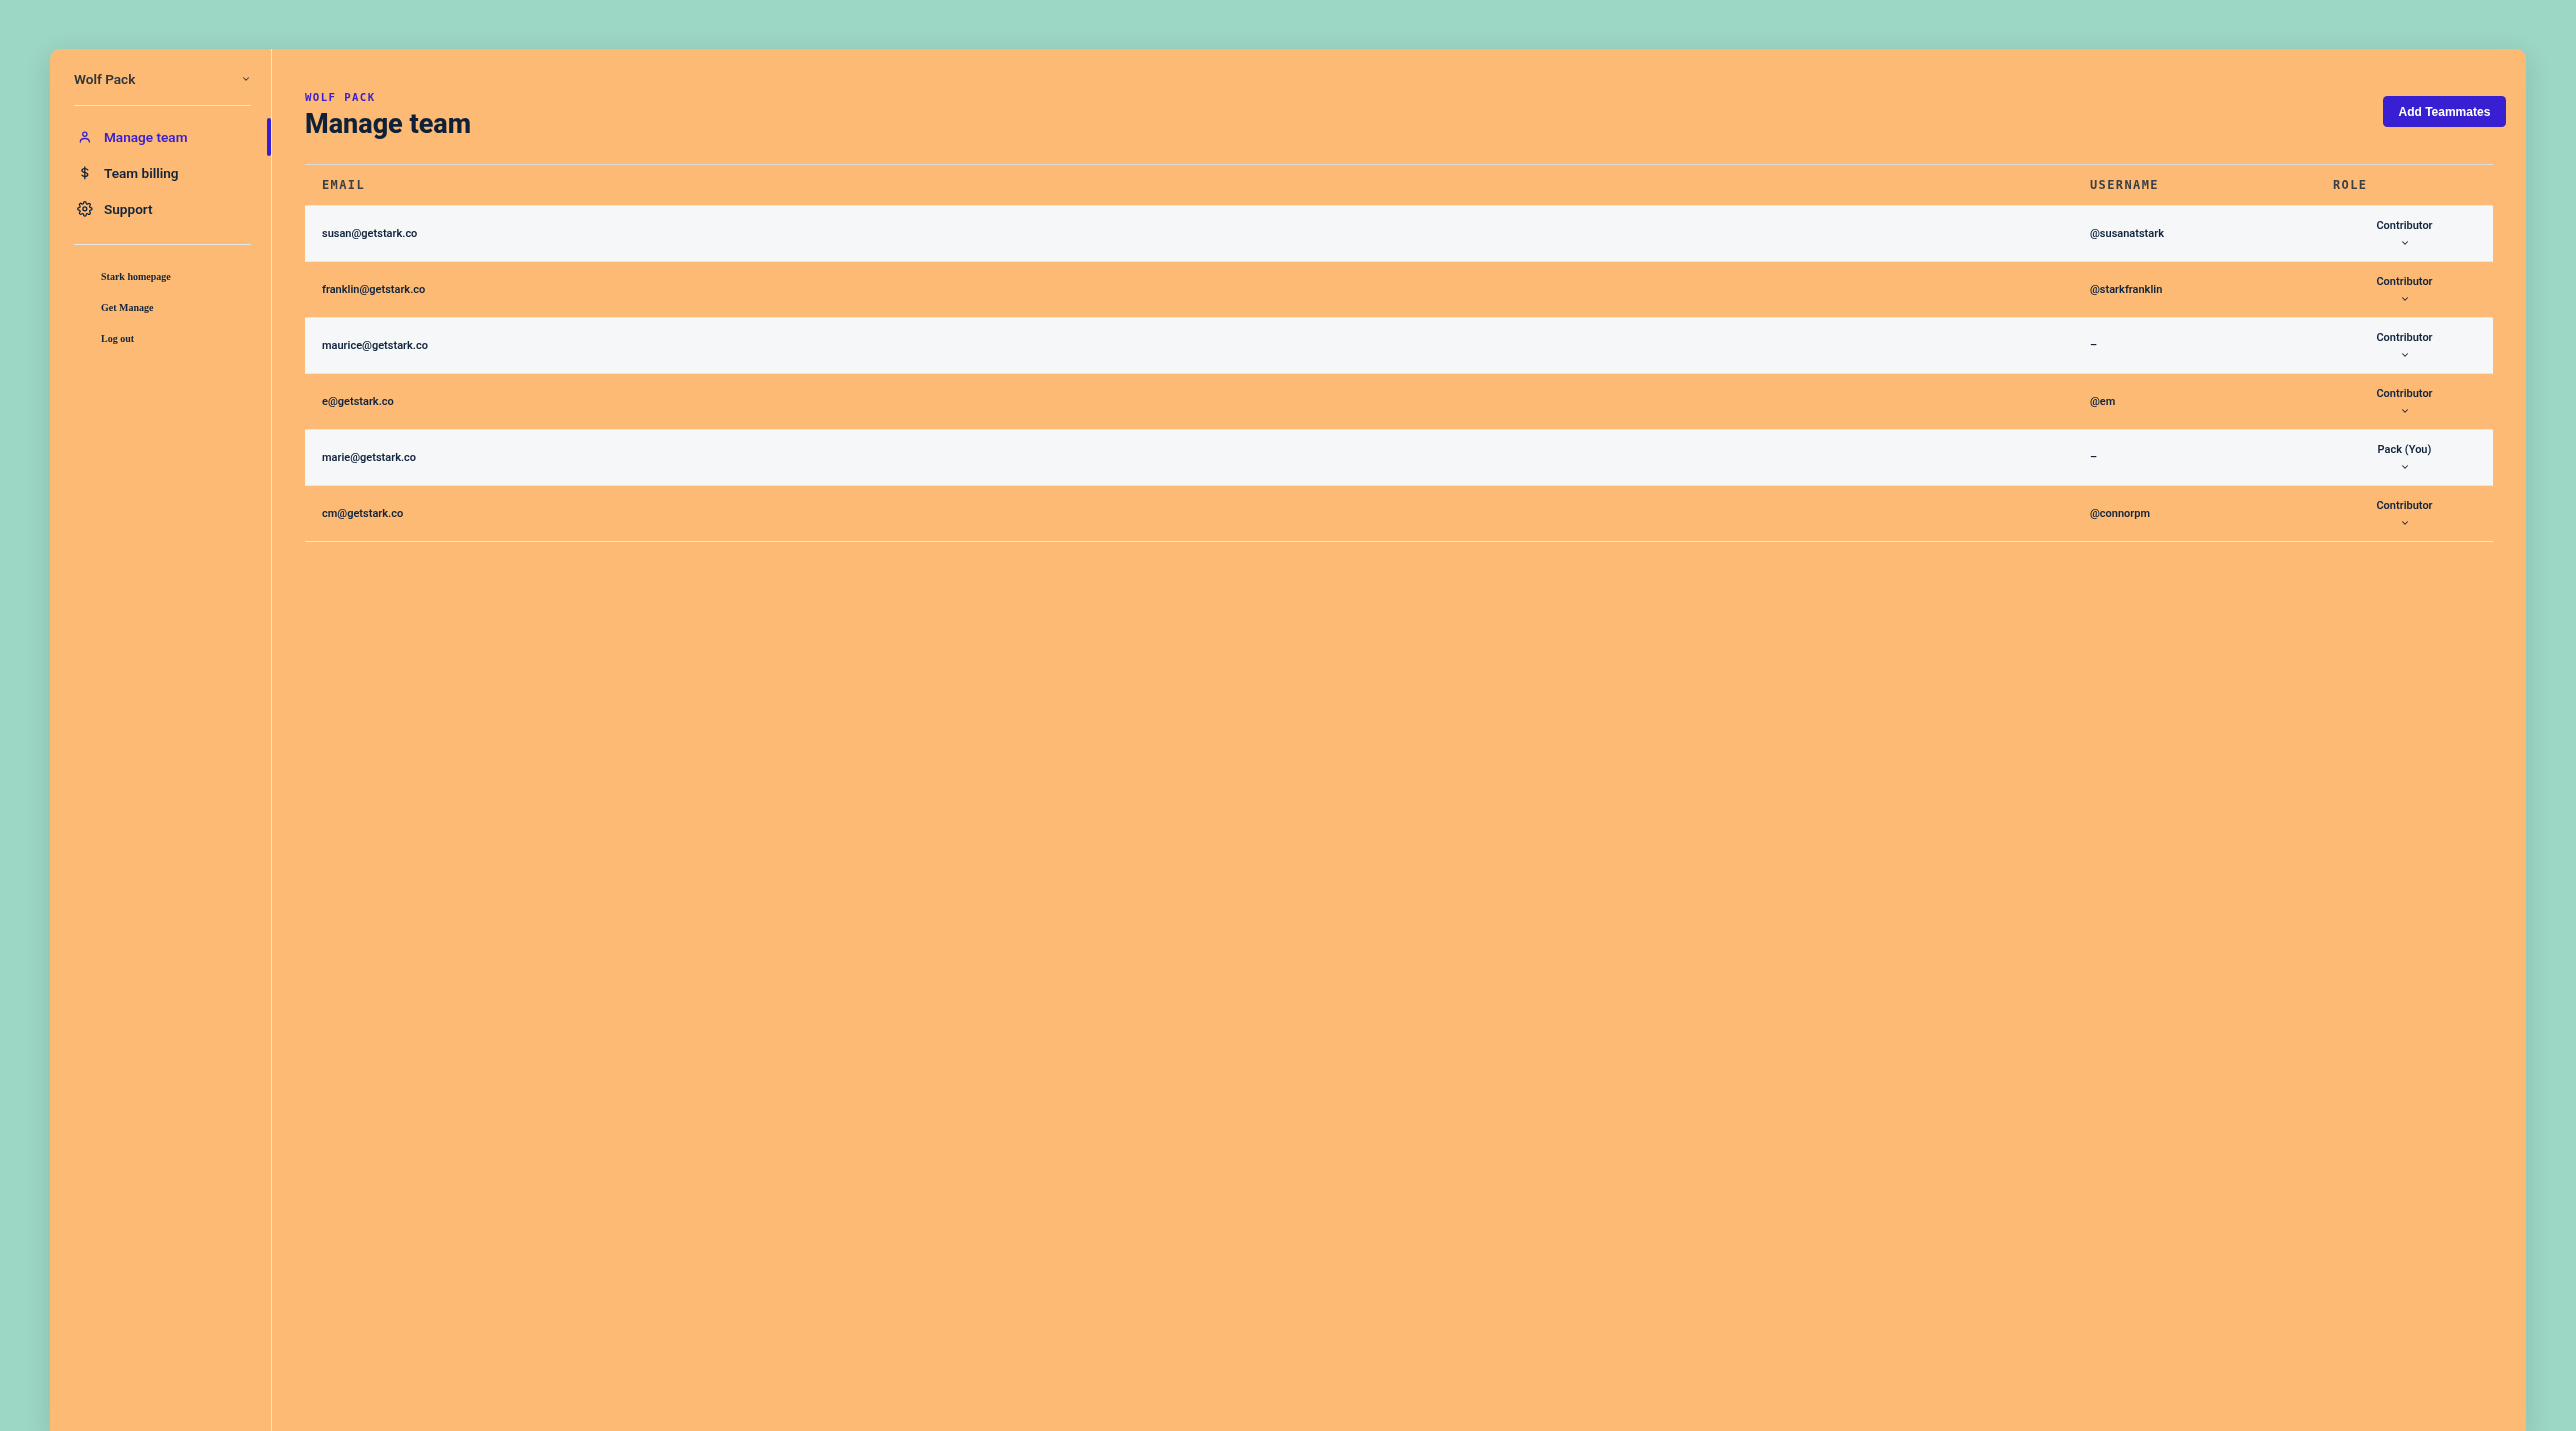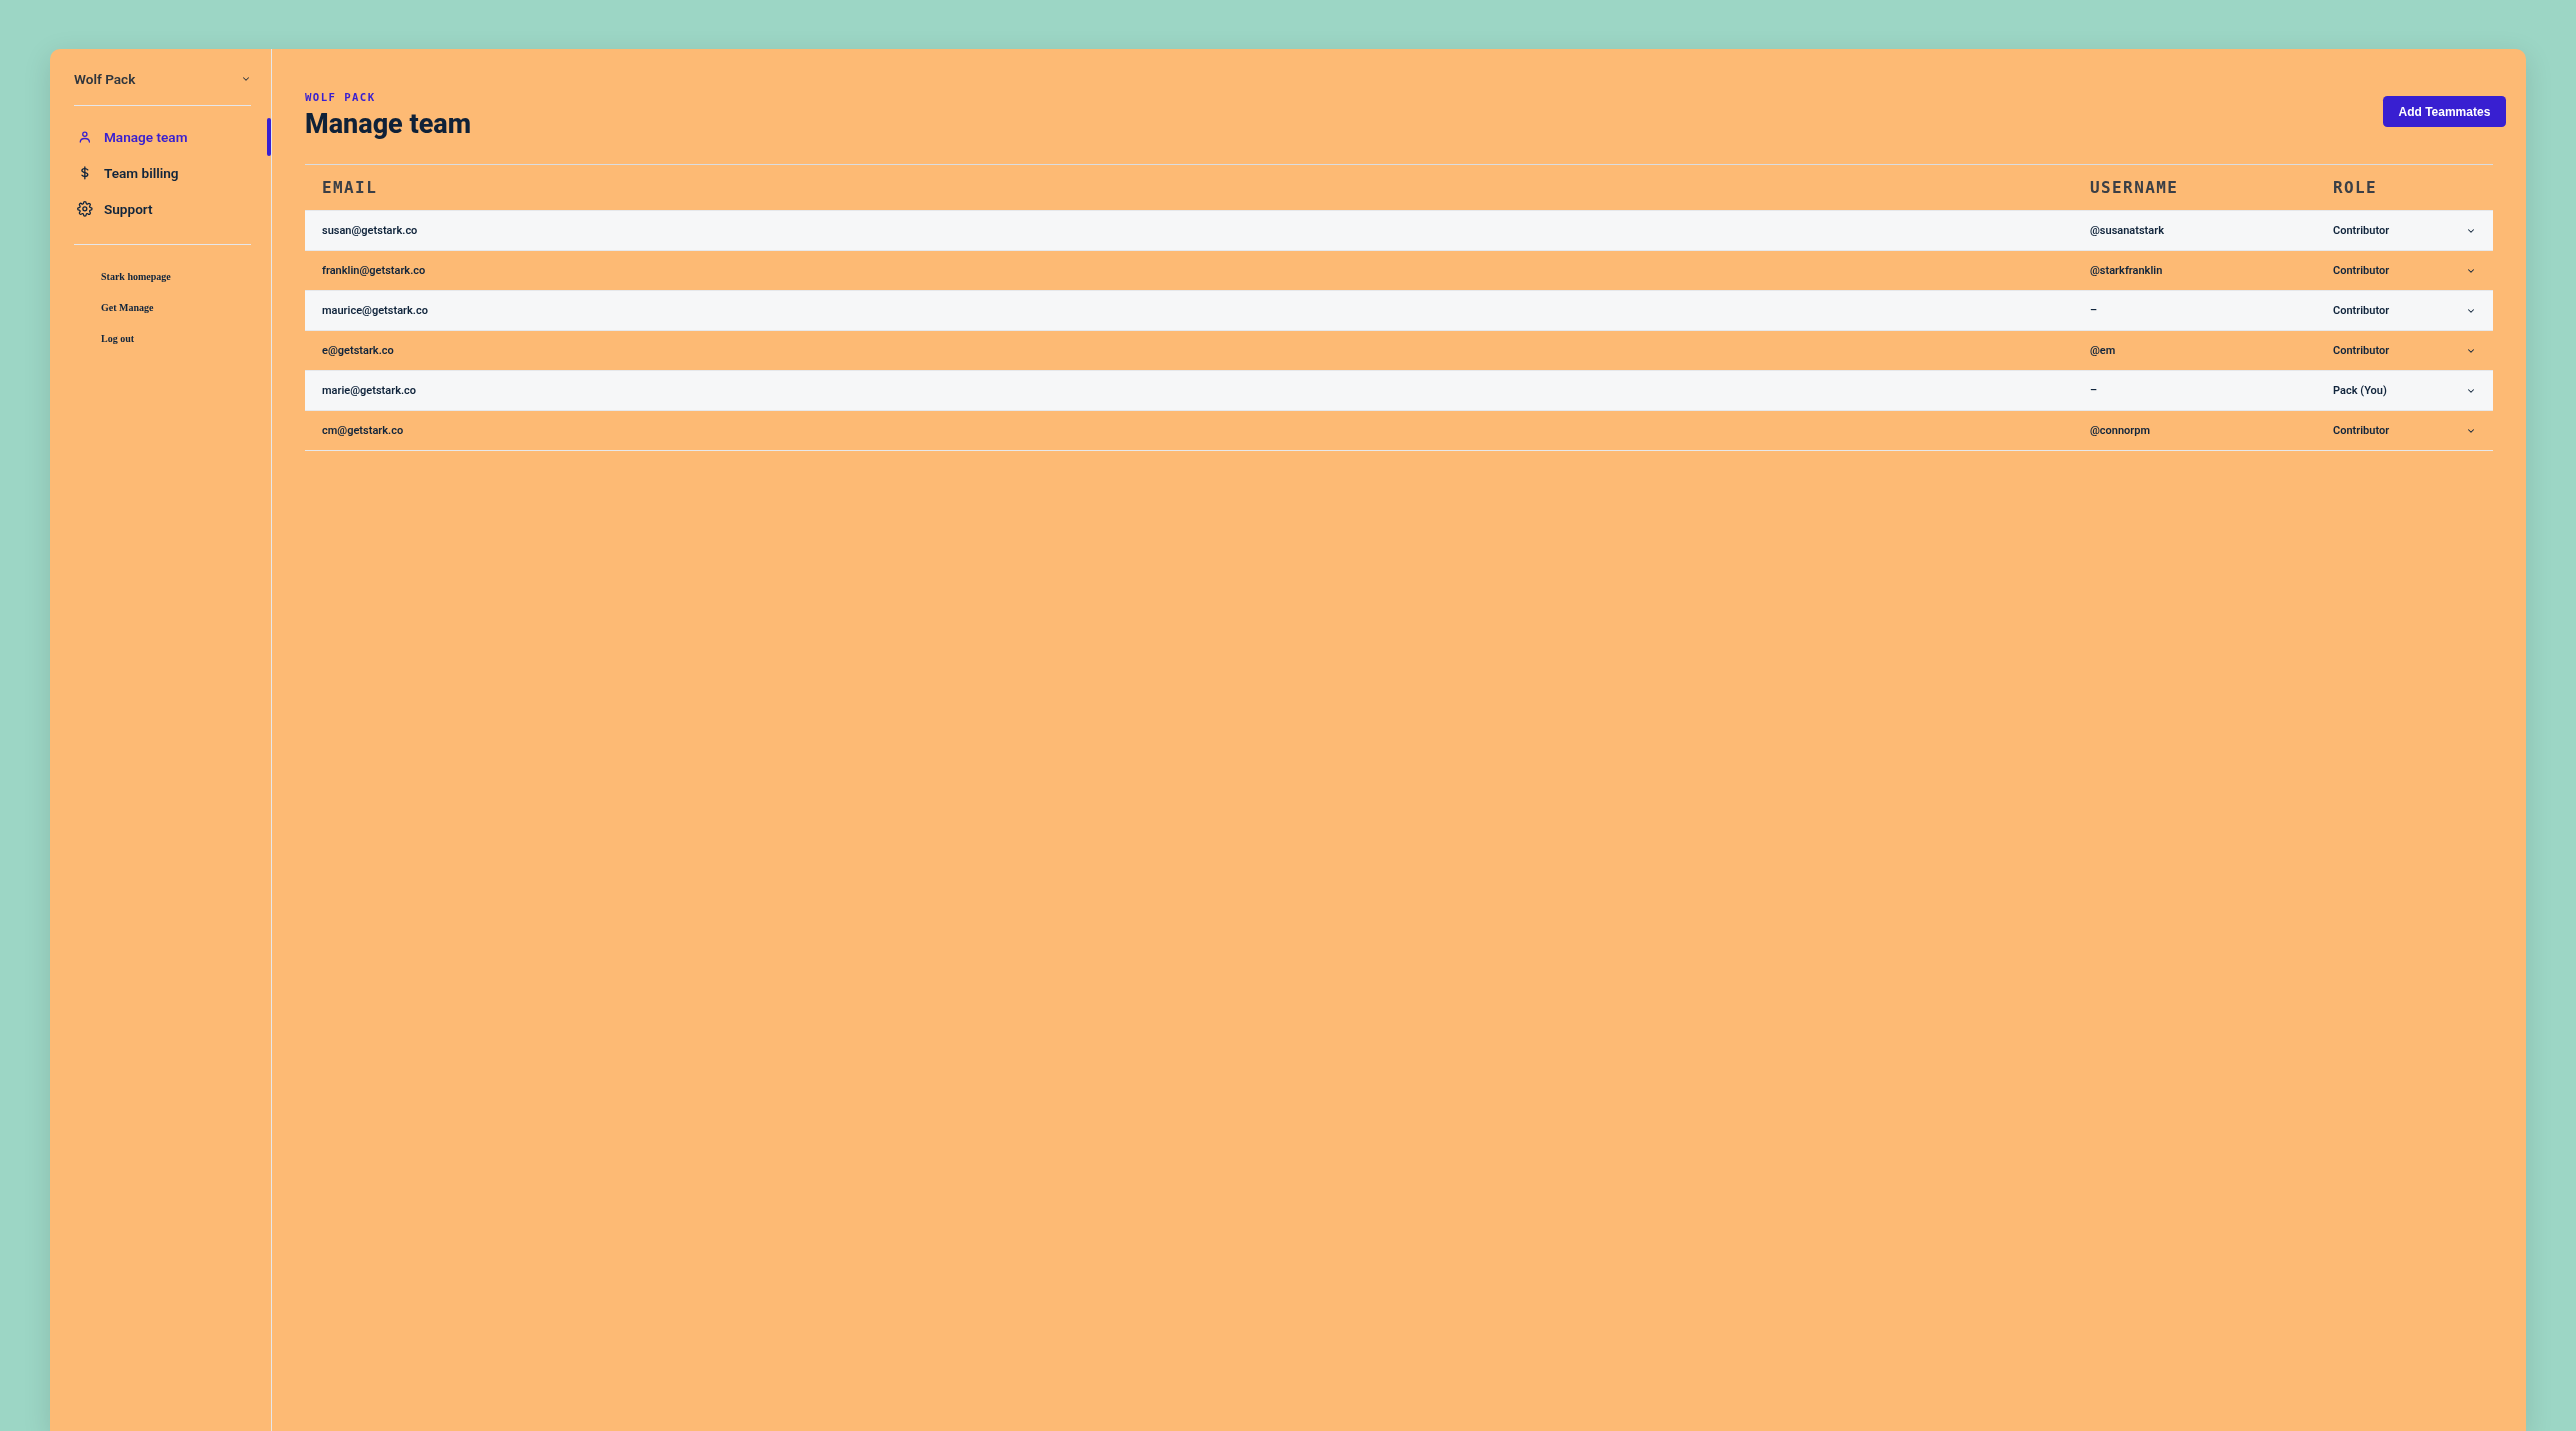"EMAIL" .thead { font-size: 16px -> 12px }
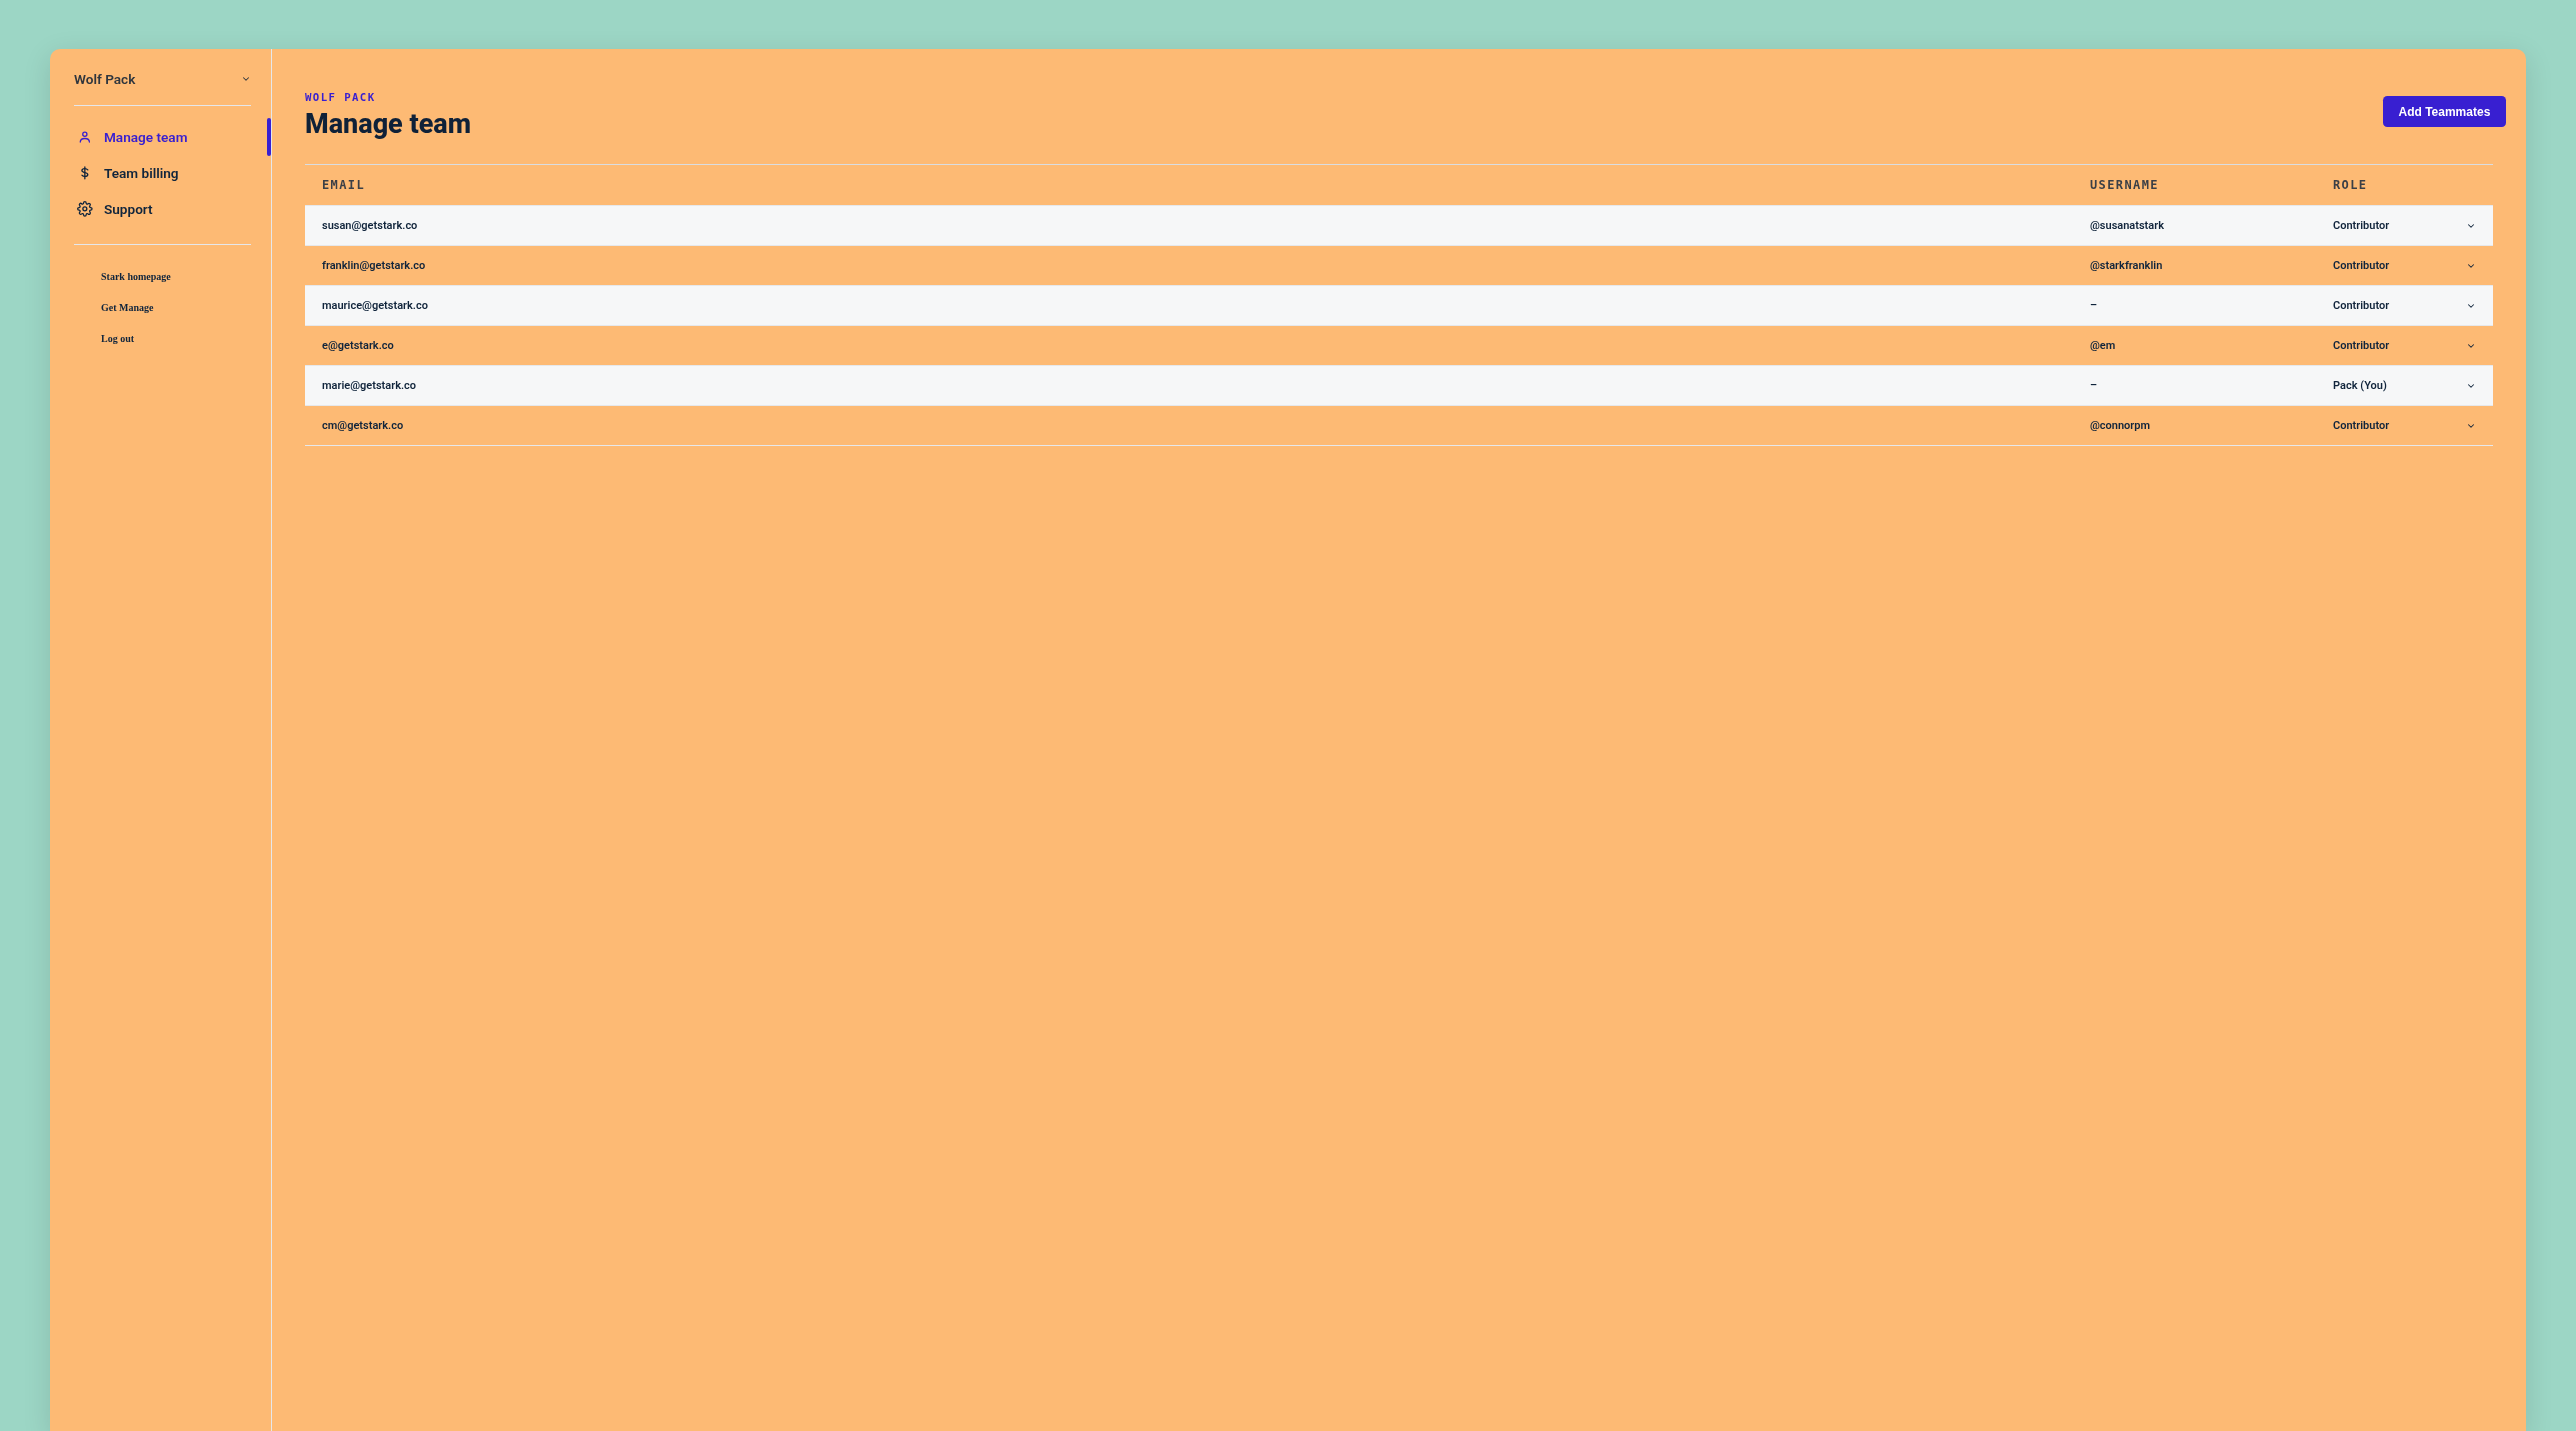"Contributor" .role-cell { flex-direction: none -> column }
